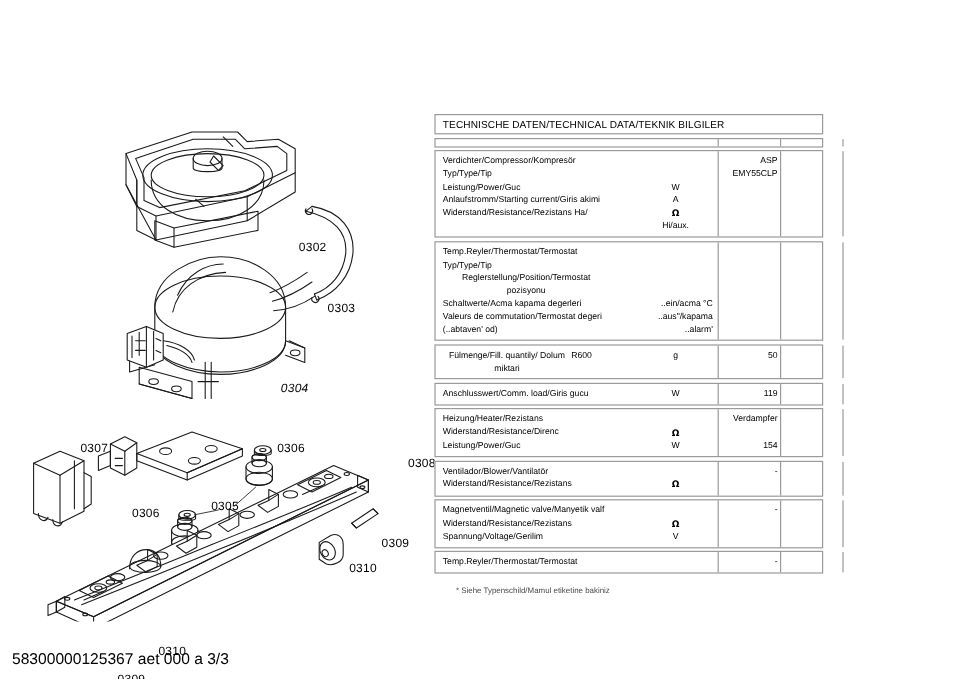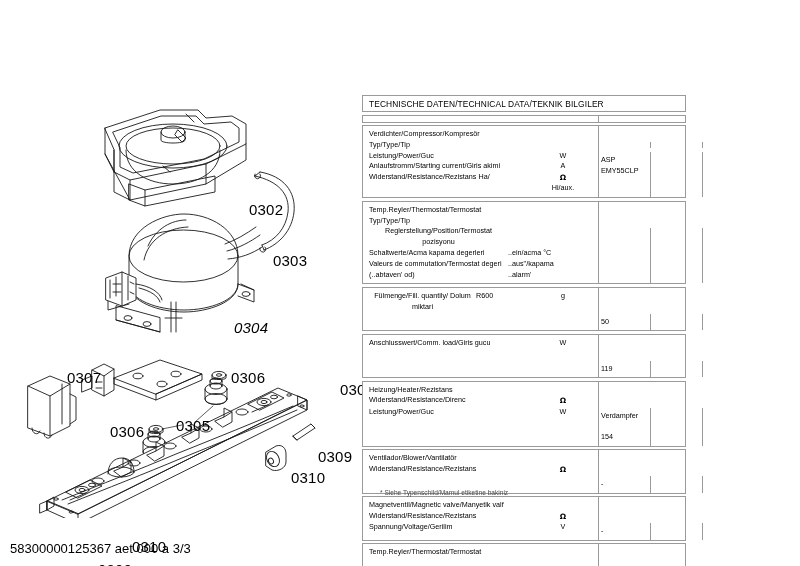"ASP" .cell-val { margin-top: 26px -> none; text-align: left -> right }
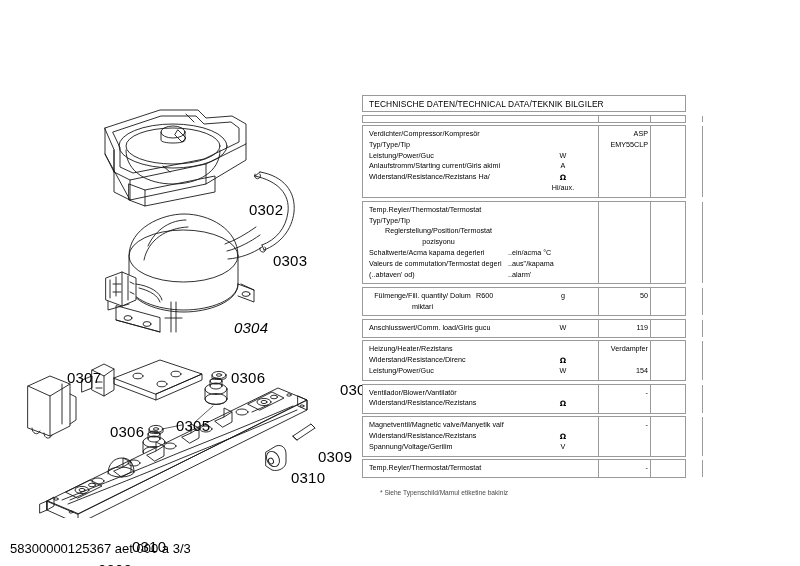"0302" .lbl { font-size: 15px -> 10px }
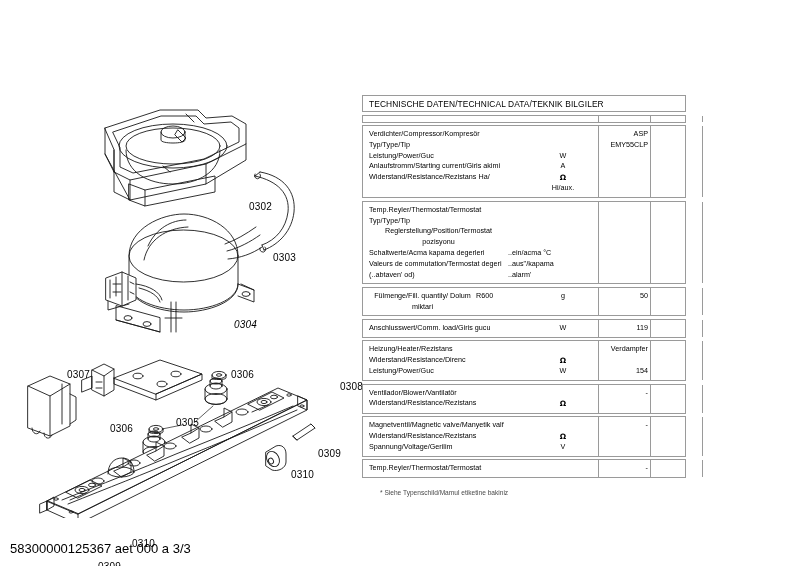"..ein/acma °C" .lrow .un.wide { text-align: left -> right }
